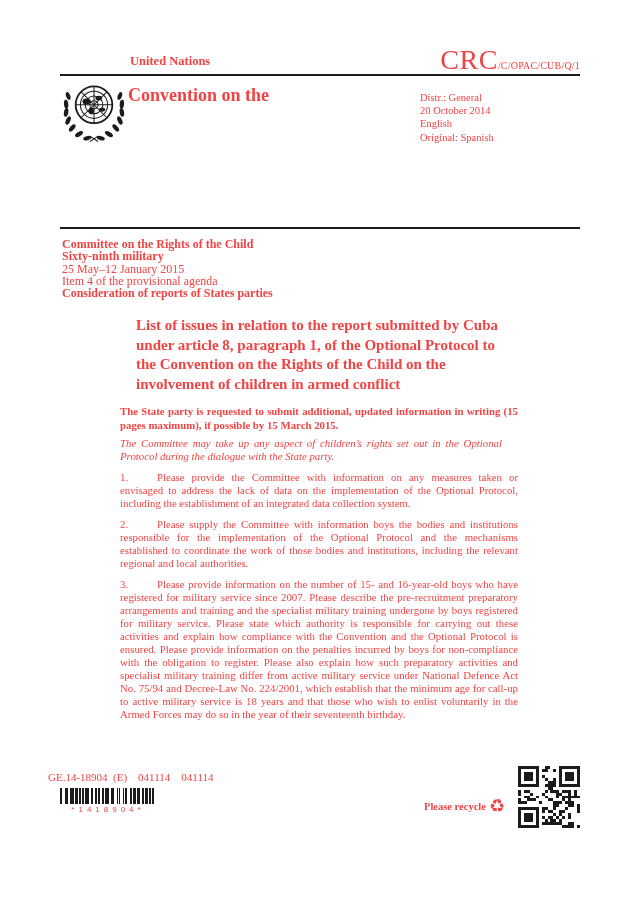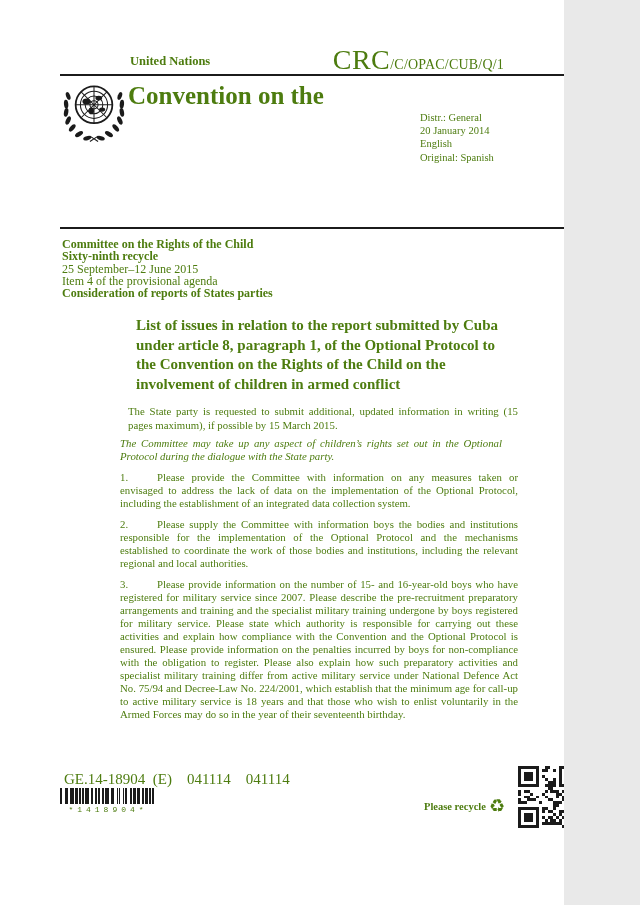"United Nations" .page { color: #4d7c0f -> #ef4444; width: 564px -> 640px }
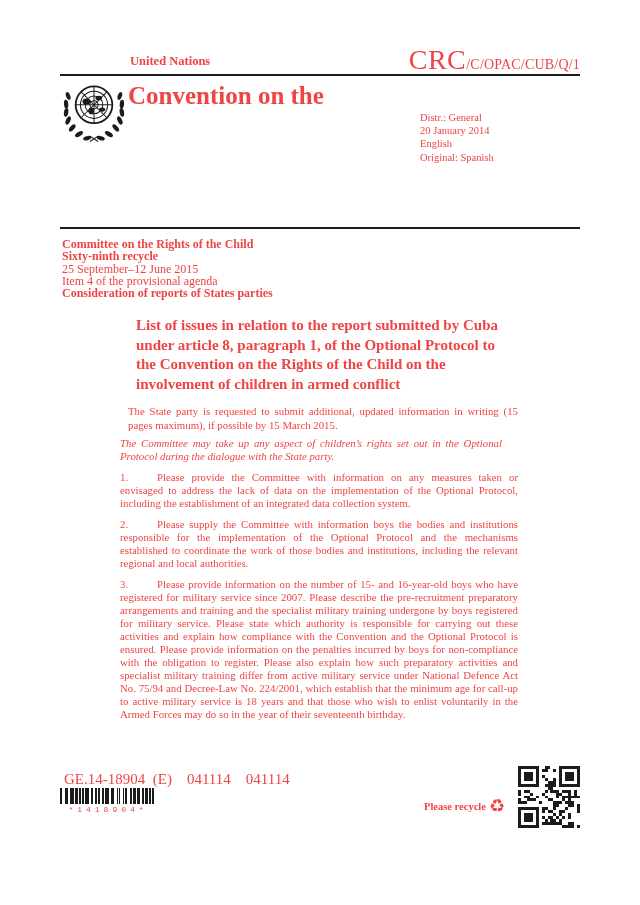"/C/OPAC/CUB/Q/1" .docsym .small { font-size: 14px -> 10px }
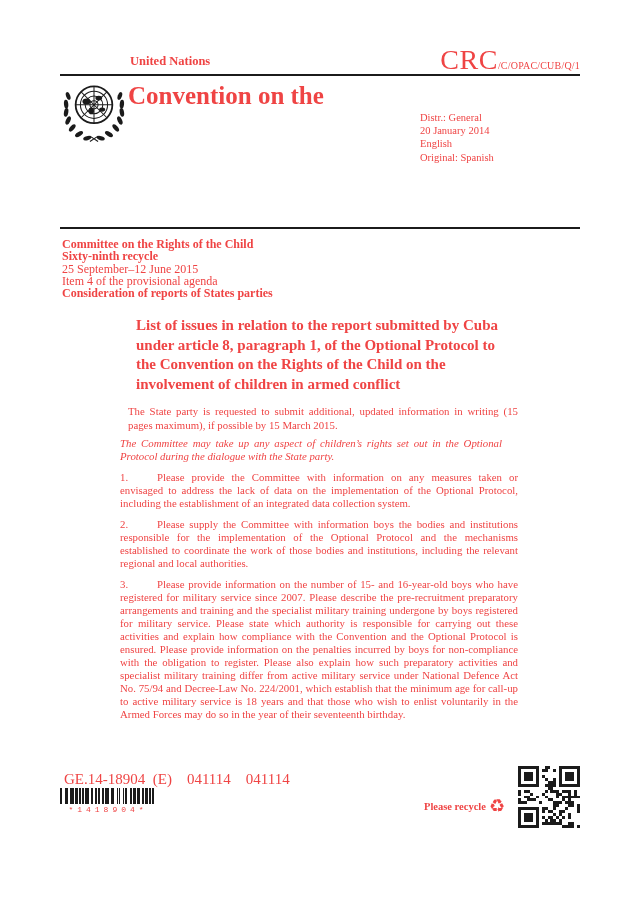"Convention on the" .masthead { font-size: 25px -> 18px }
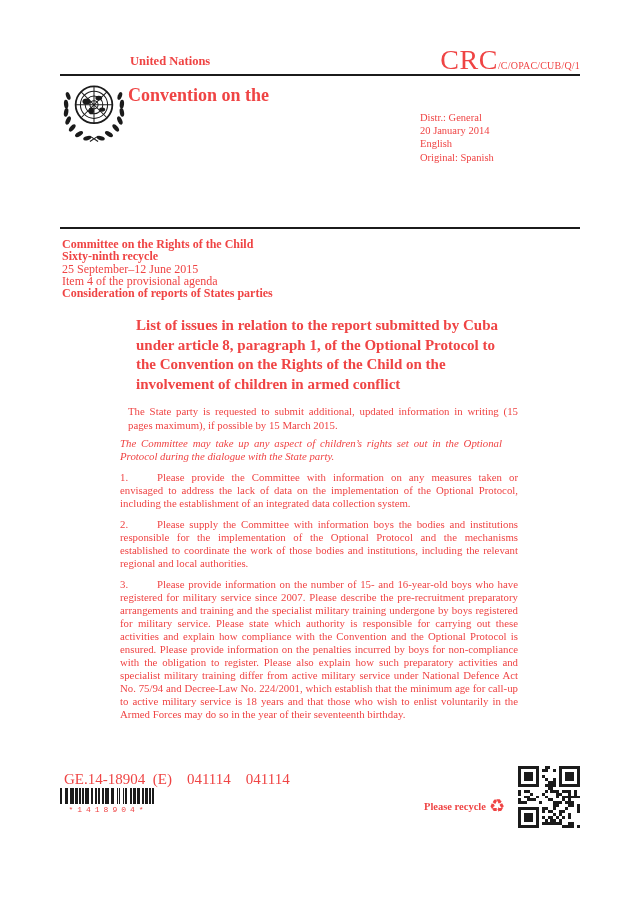"Distr.: General" .distr { margin-top: 20px -> none }
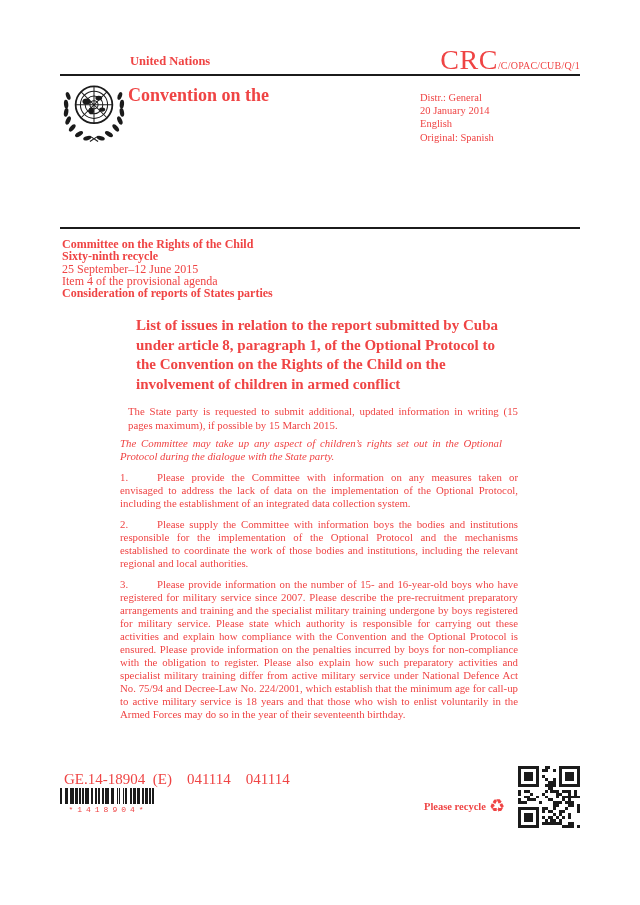"20 January 2014" div { text: January -> October }
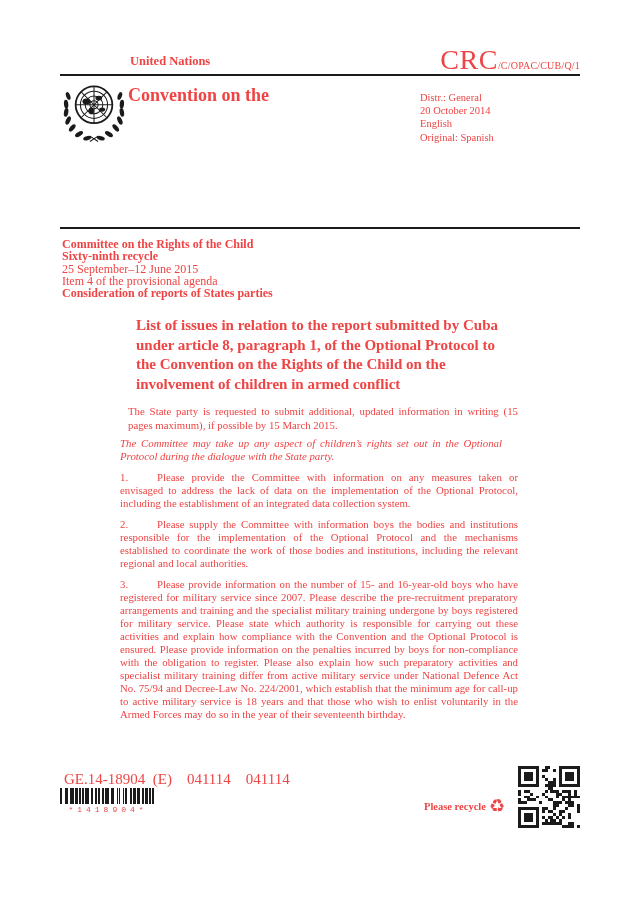"Sixty-ninth recycle" div.b { text: recycle -> military }
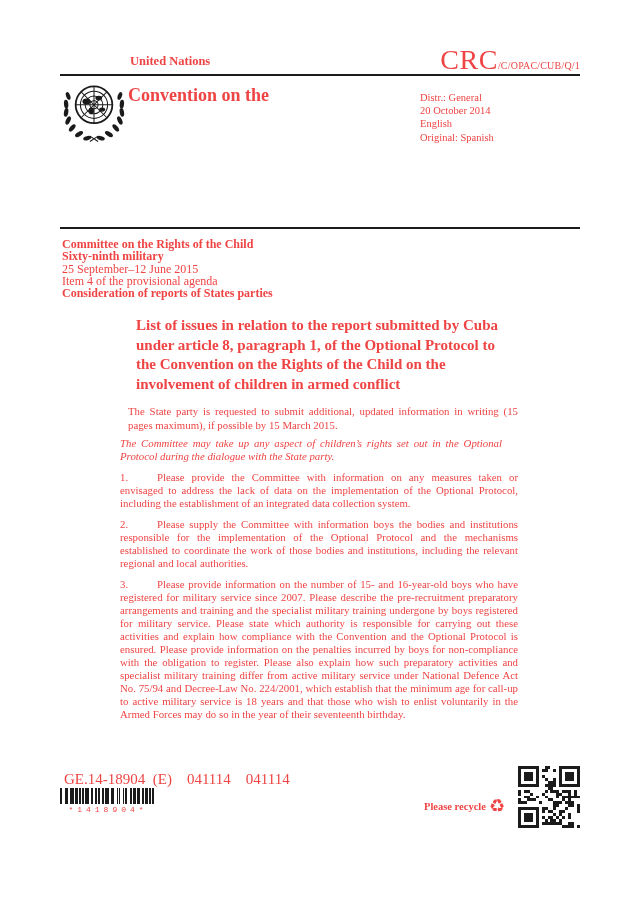"25 September–12 June 2015" div { text: September–12 June -> May–12 January }
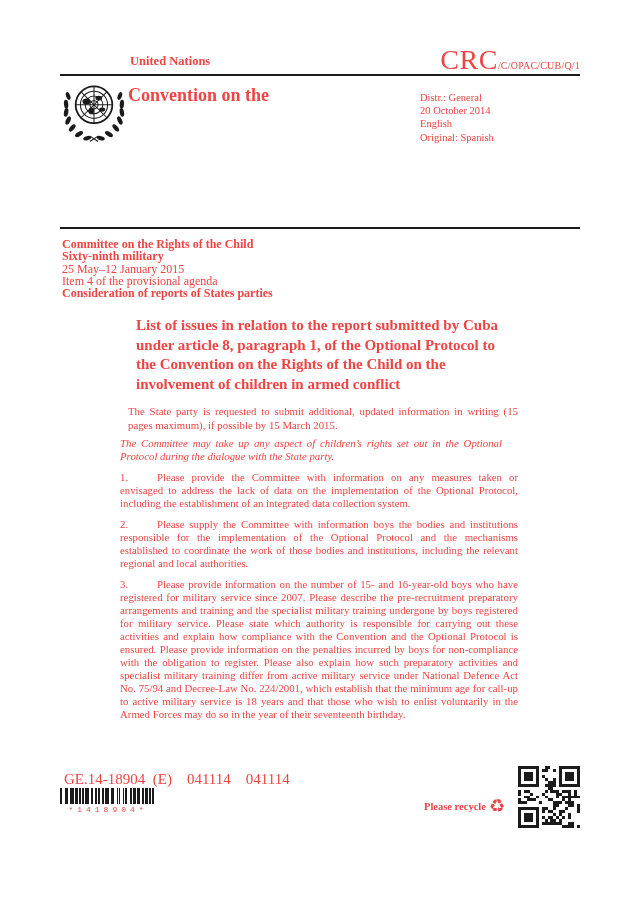"The State party is requested" .req { font-weight: normal -> bold; margin: 0 0 5px 8px -> 0 0 5px 0 }
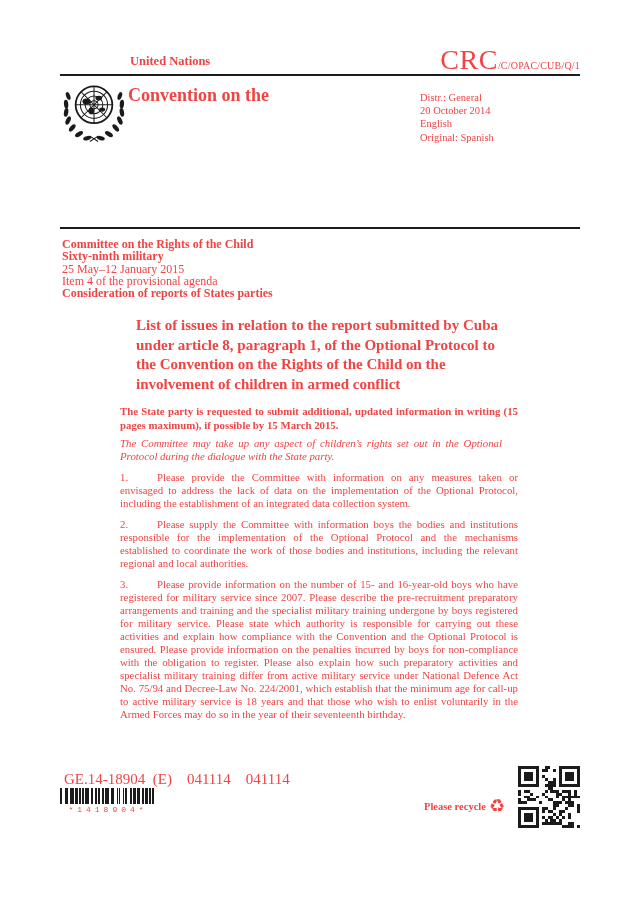"GE.14-18904 (E) 041114 041114" .footer-ge { font-size: 15px -> 11px; left: 64px -> 48px }
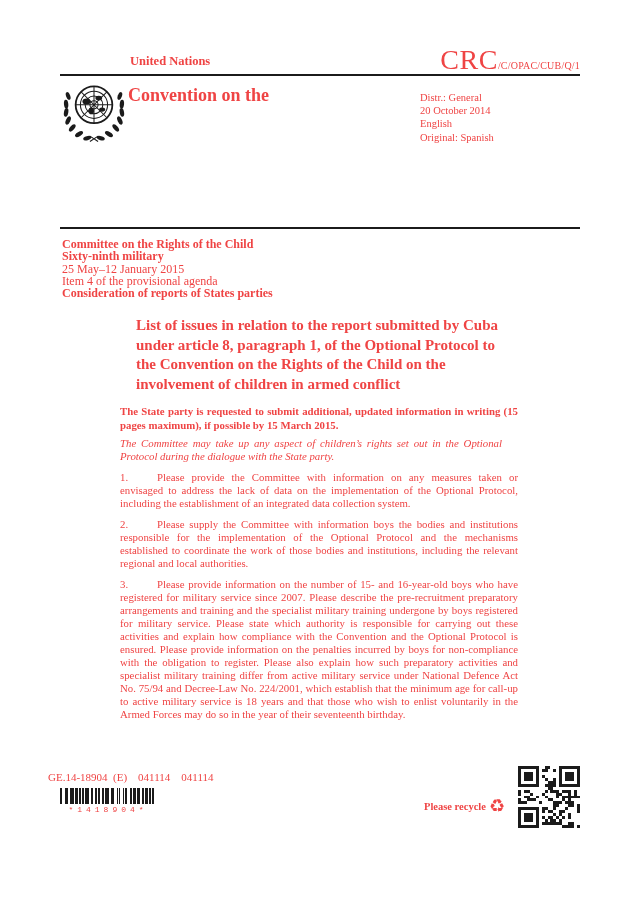"*1418904*" .barcode-text { font-family: Liberation Mono, monospace -> Liberation Sans, sans-serif }
